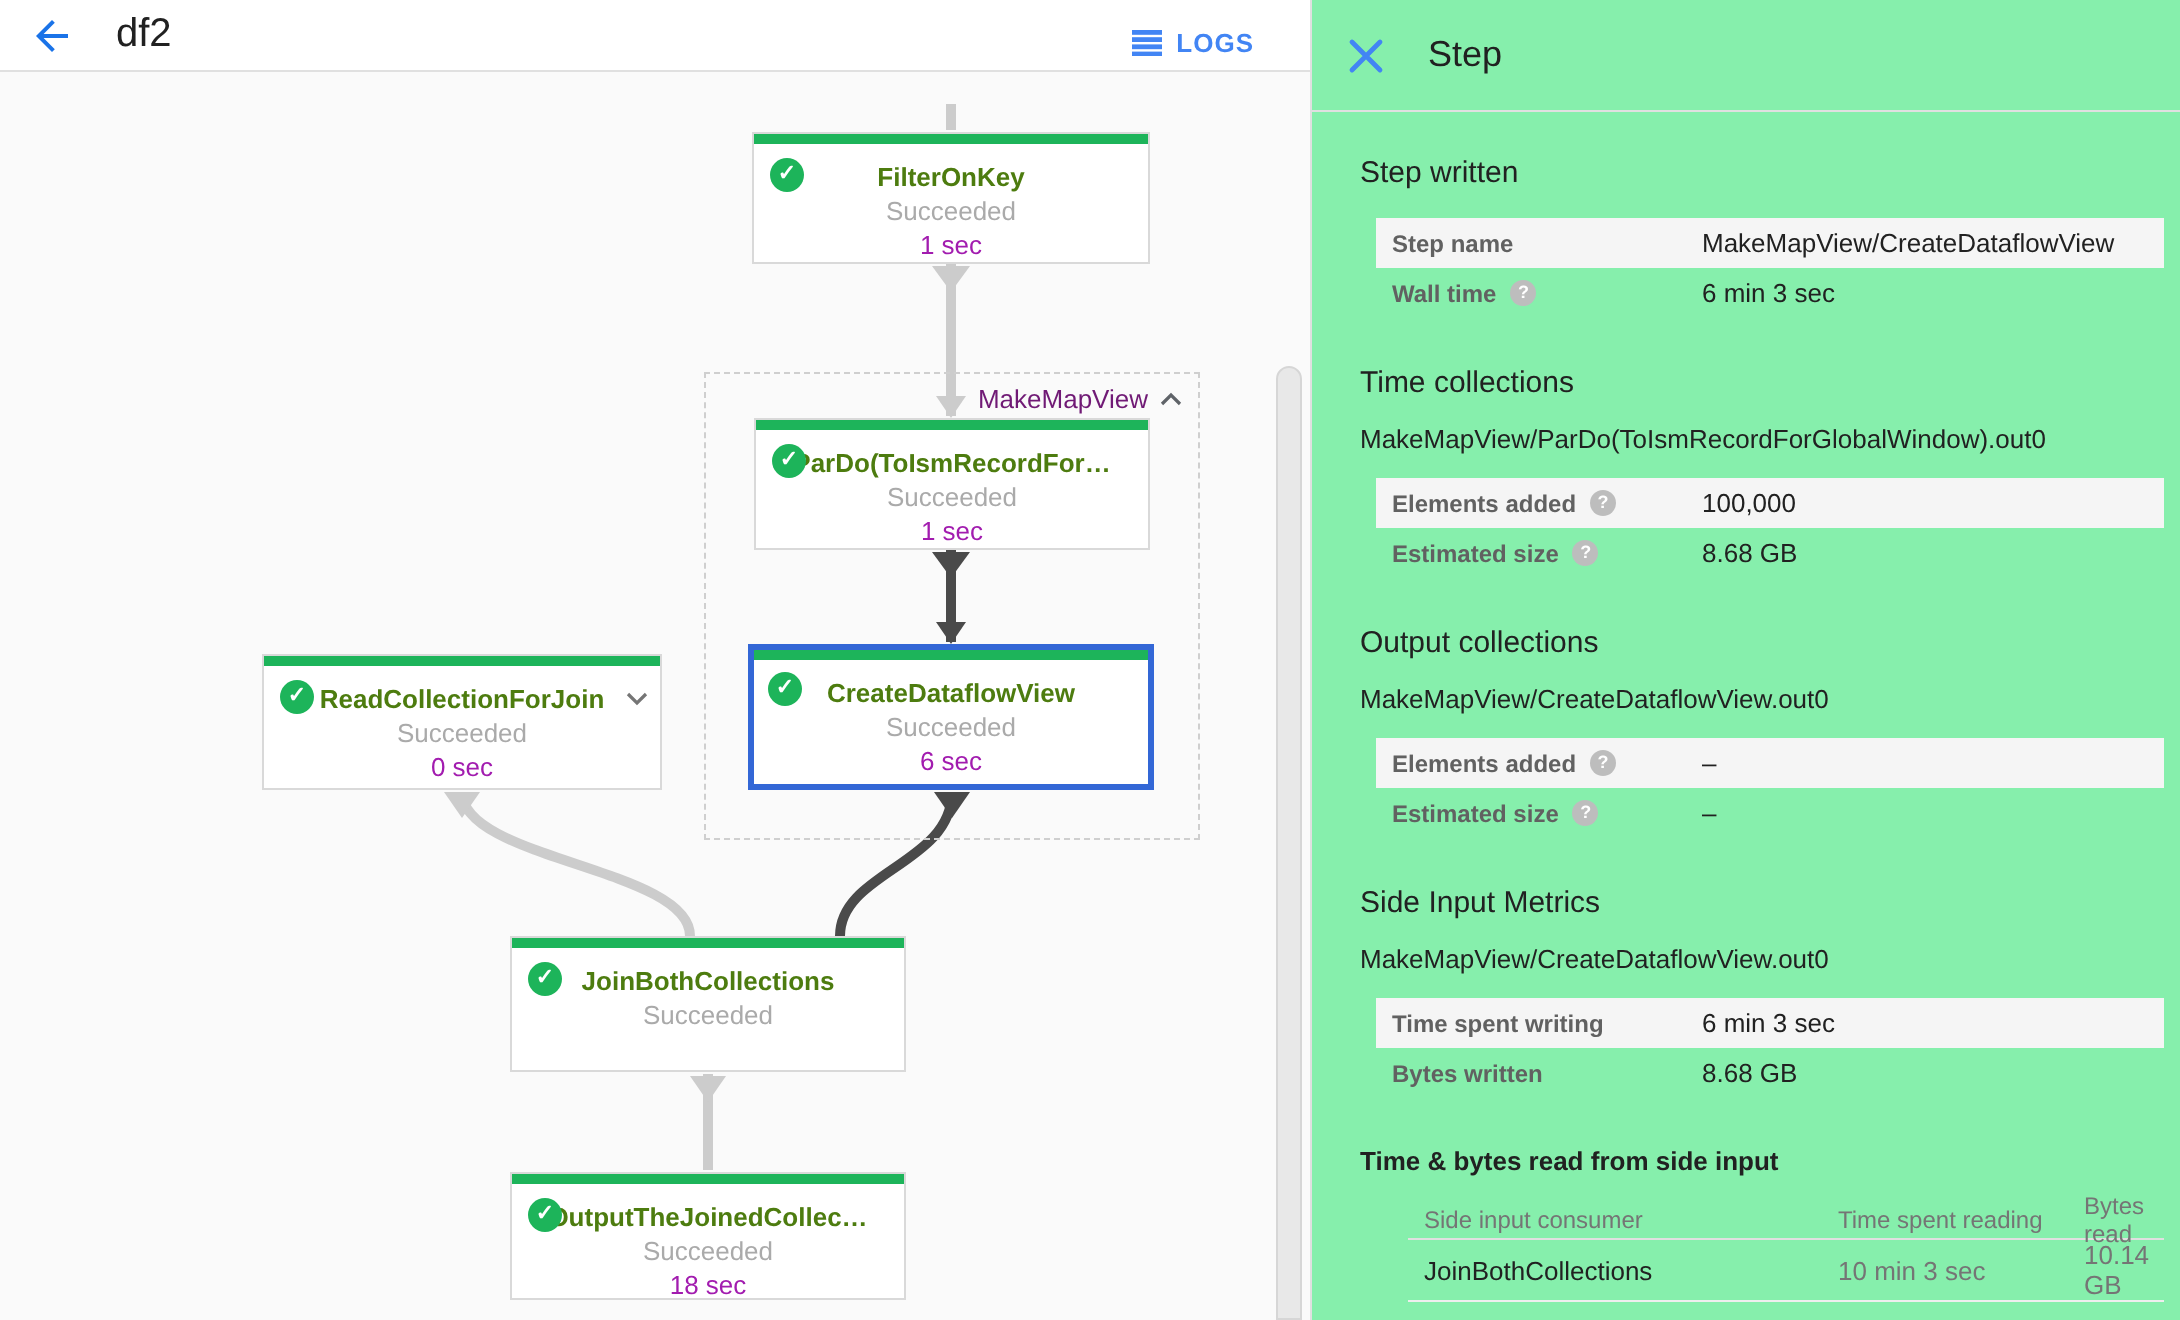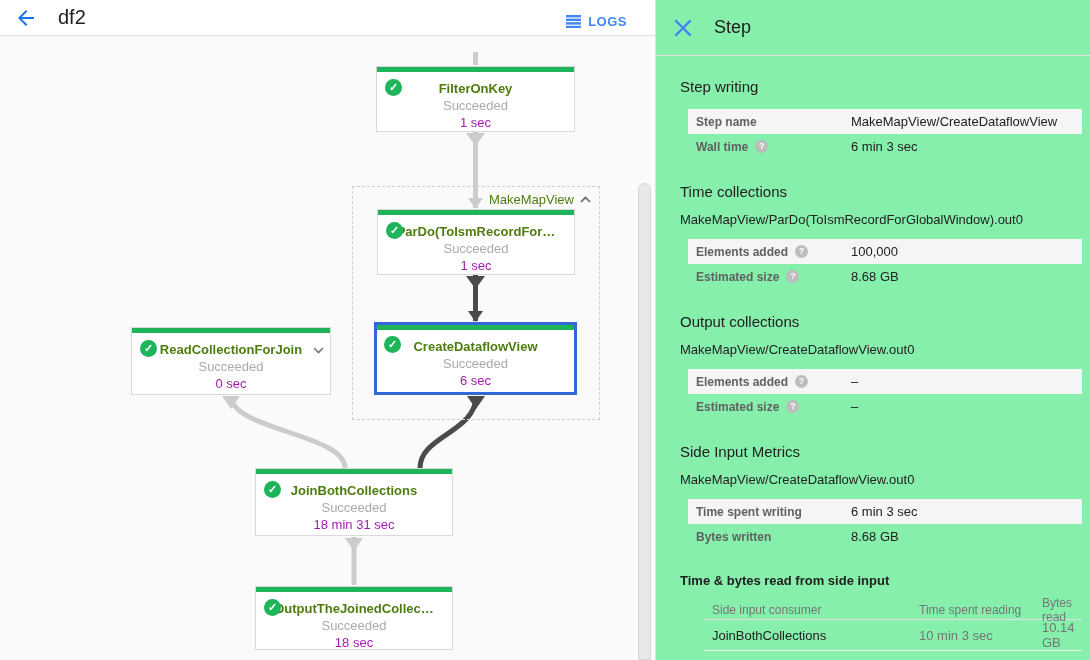"Step writing" h2 { text: writing -> written }
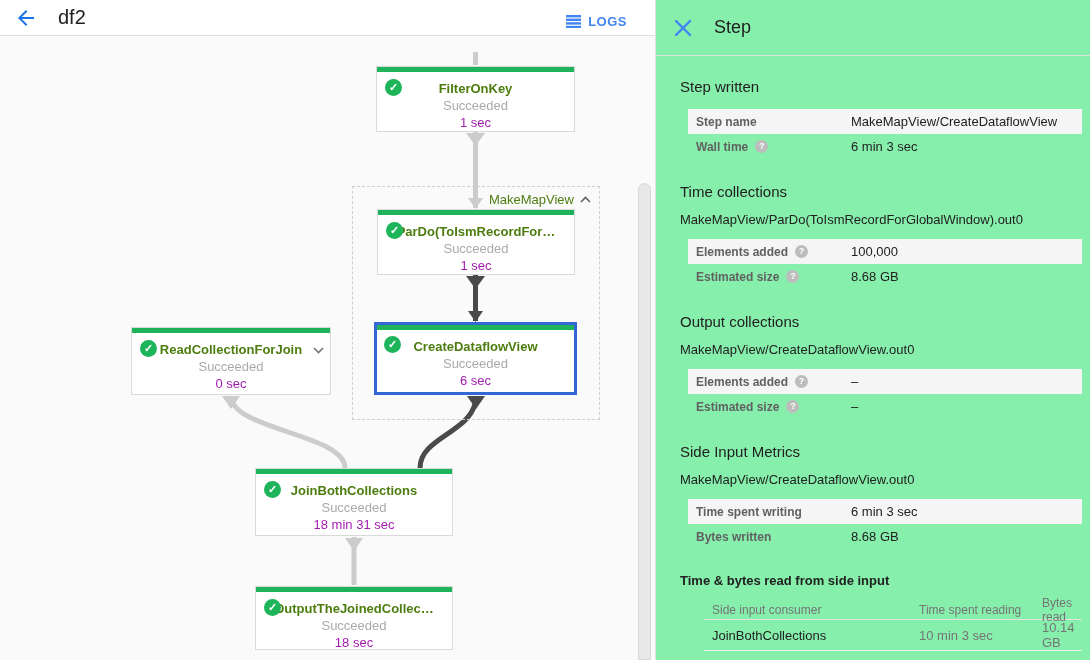"MakeMapView" .group-label { color: #4d7c0f -> #701a75 }
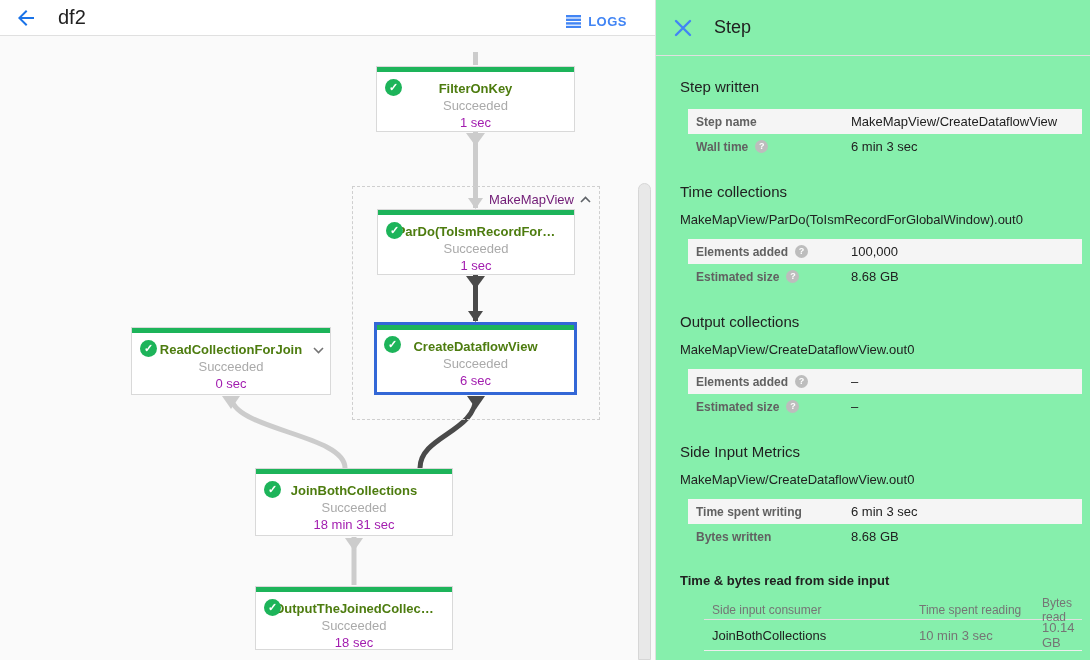"18 min 31 sec" div.time { html: <div>18 min 31 sec</div> -> none }
